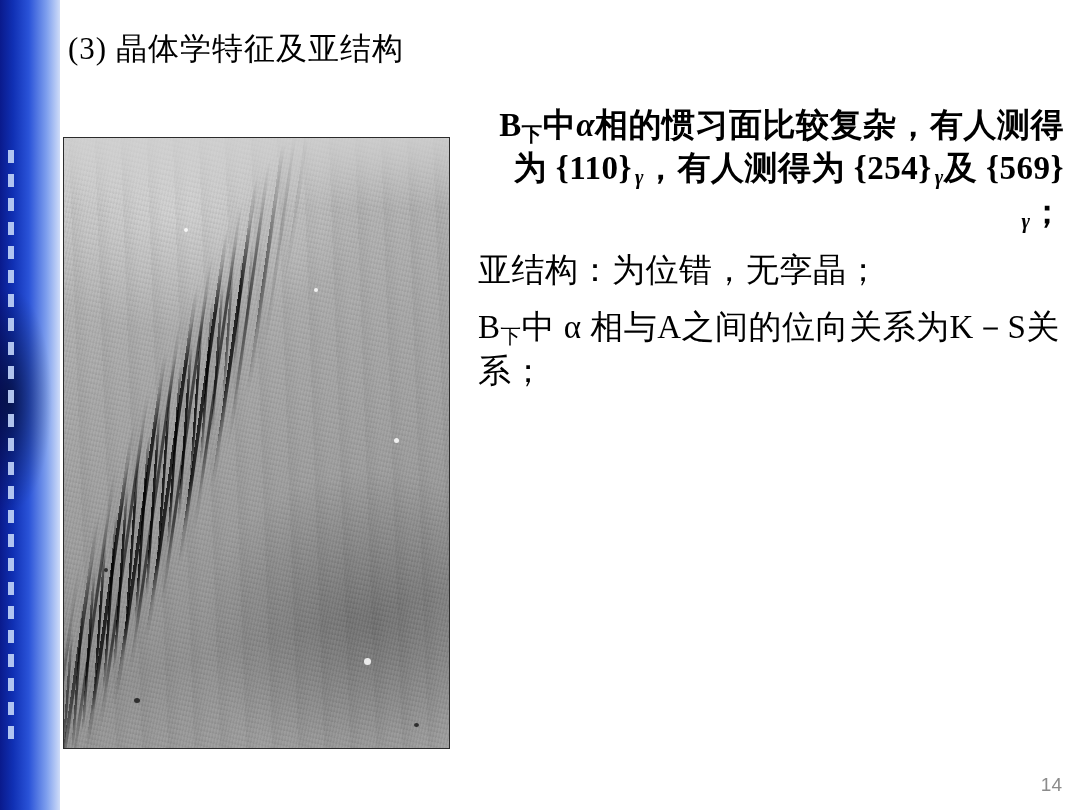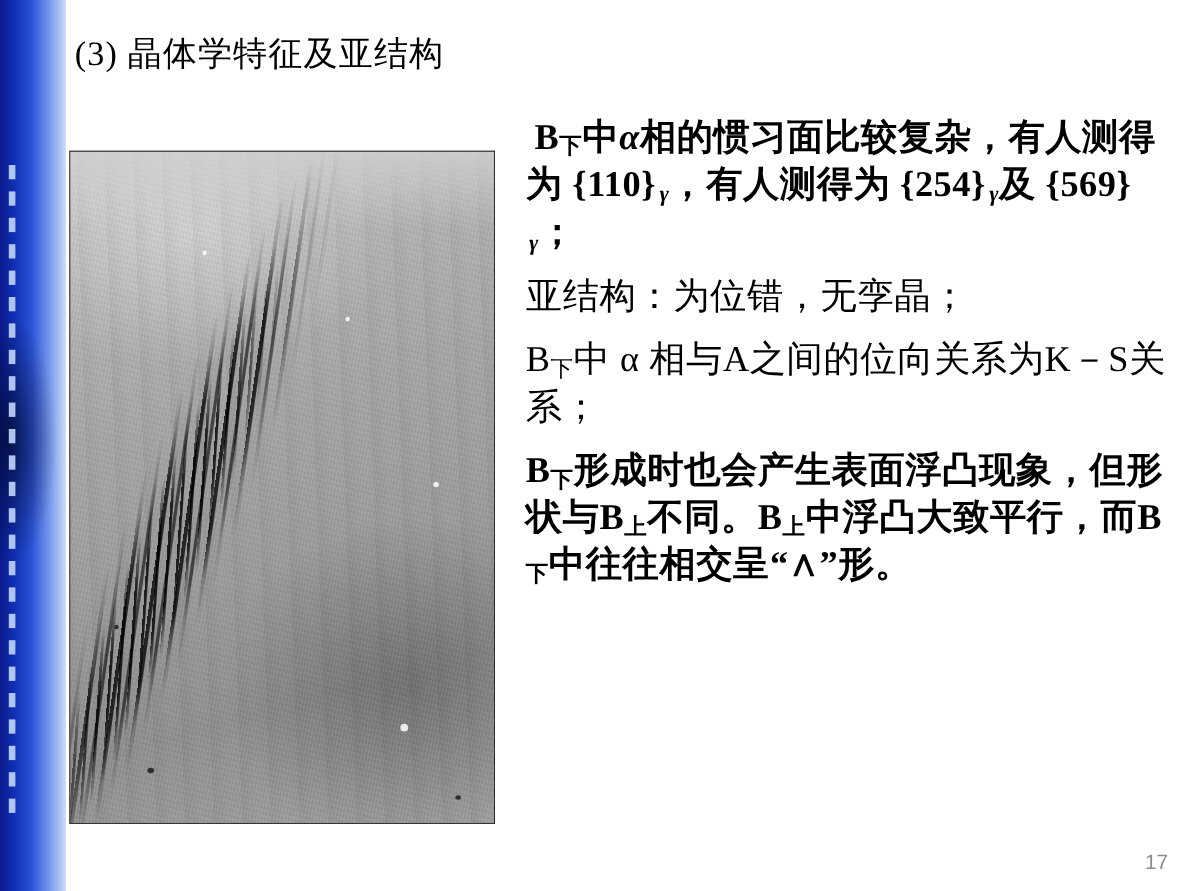"B下中α相的惯习面比较复杂，有人测得为 {110} γ，有人测得为 {254}" .para.first { text-align: none -> right }
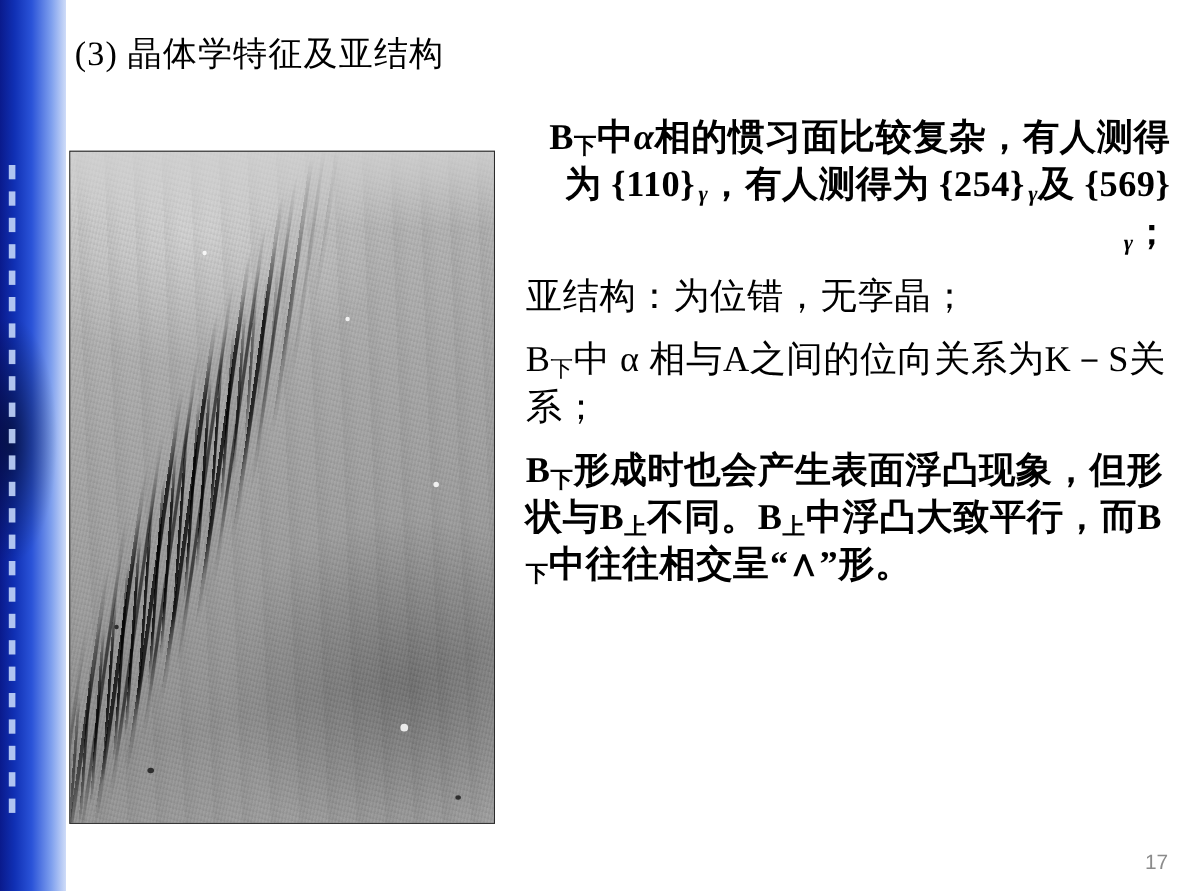"B下形成时也会产生表面浮凸现象，但形状与B上不同。B上中浮凸大致平行，而B下中往" p.para { html: <p> <span>B</span><sub>下</sub><span>形成时也会产生表面浮凸现象，但形状与B</span><sub>上</sub><span>不同。B</span><sub>上</sub><span>中浮凸大致平行，而B</span><sub>下</sub><span>中往往相交呈“∧”形。</span> </p> -> none }
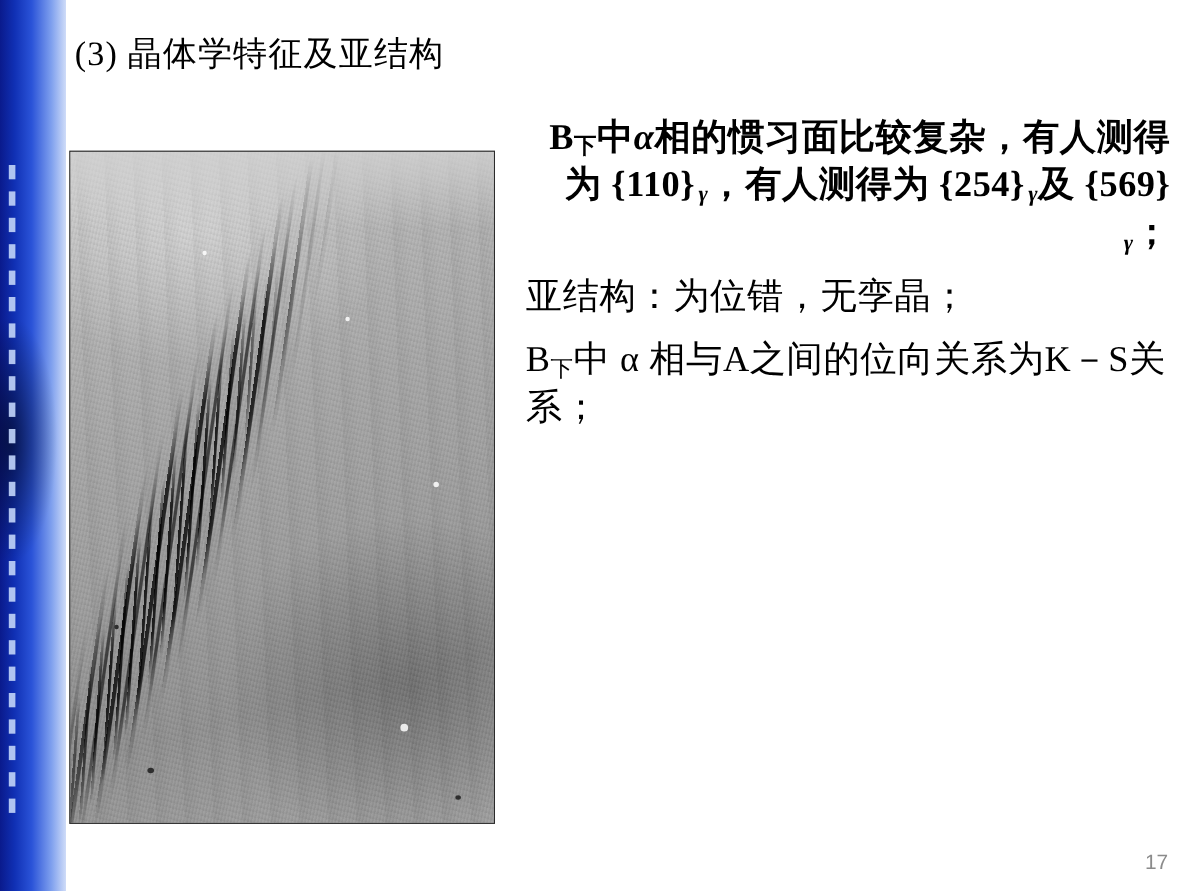"17" div.page-num { text: 17 -> 14 }
